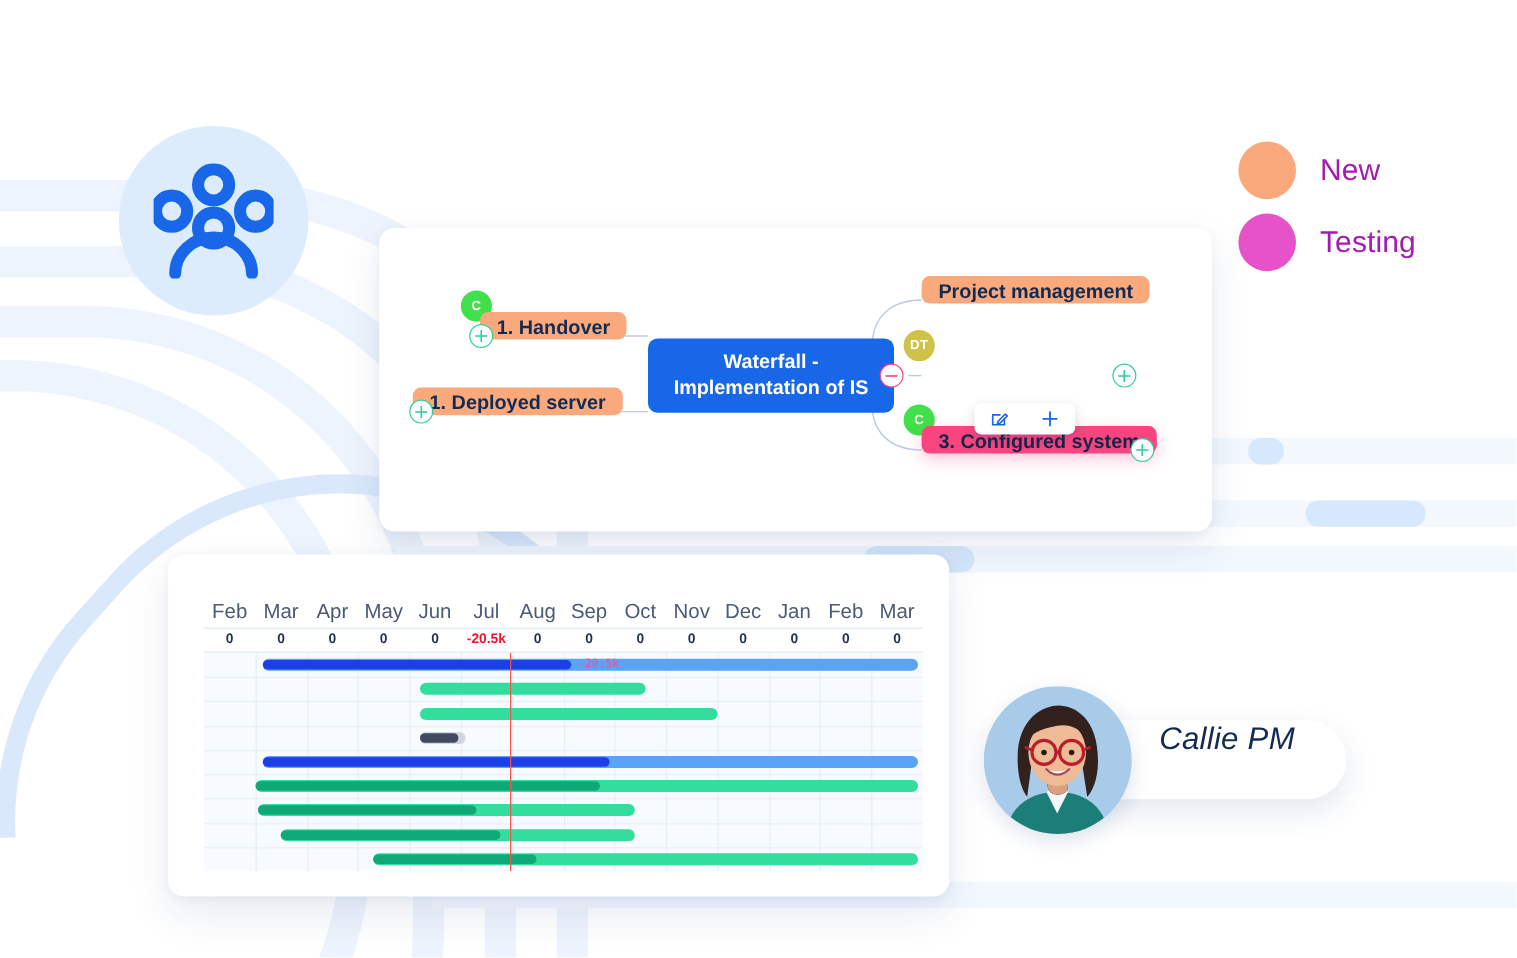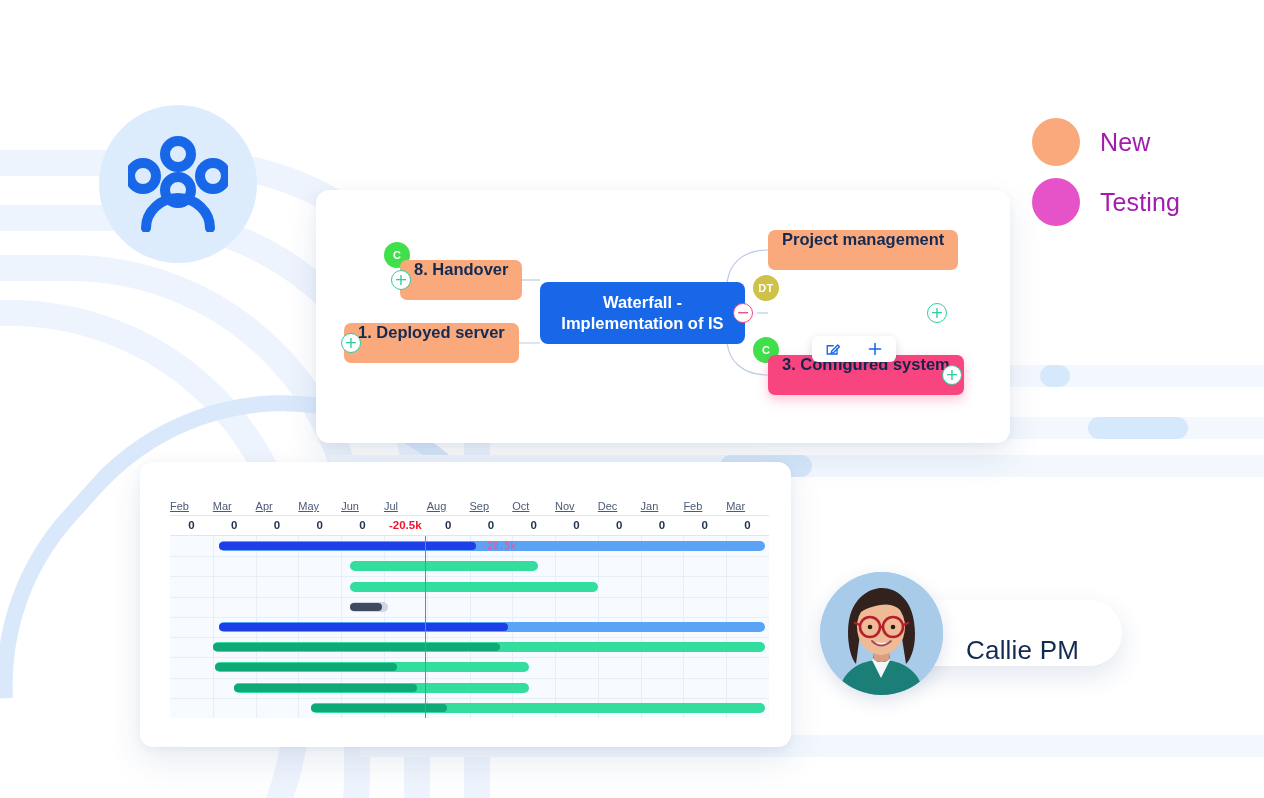"Project management" .node { align-items: flex-start -> flex-end; height: 40px -> 23px }
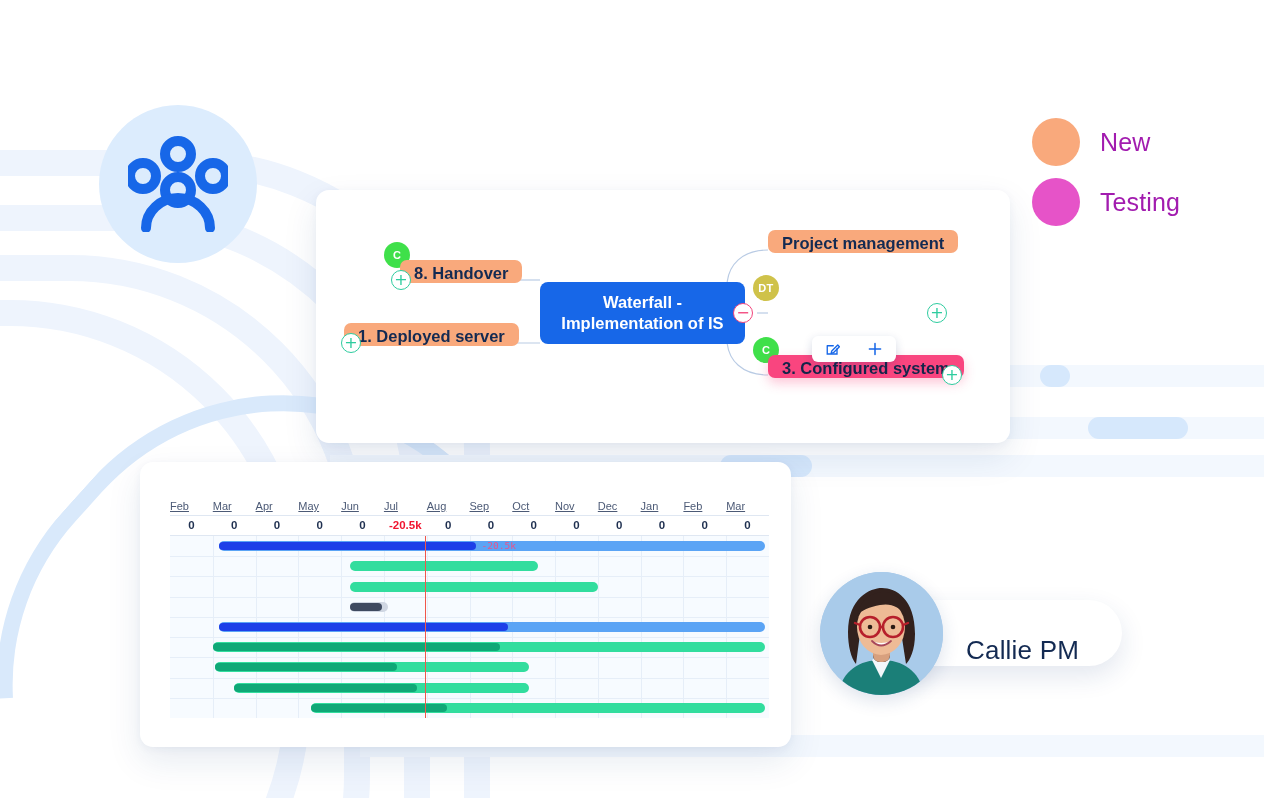"8. Handover" span { text: 8 -> 1 }
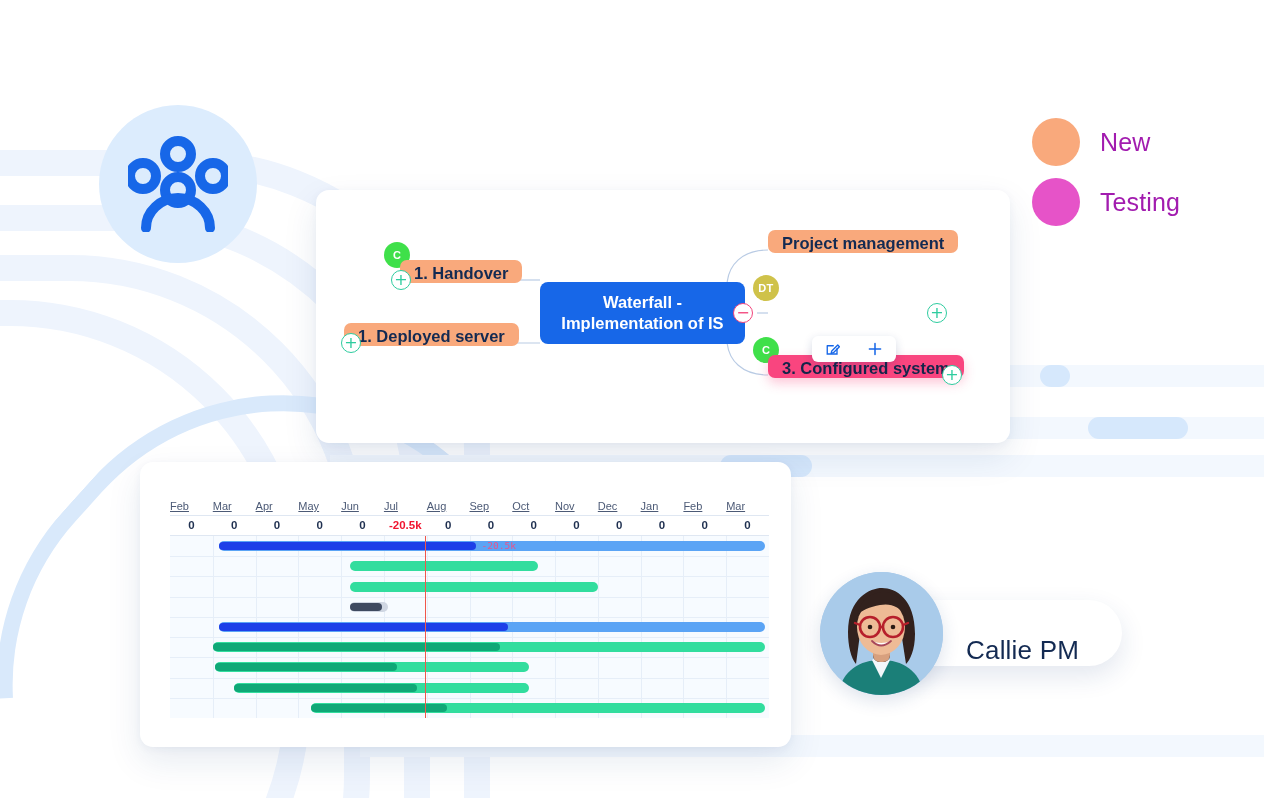"Feb" .g-head-cell { font-size: 11px -> 17px; text-align: left -> center; text-decoration: underline -> none }
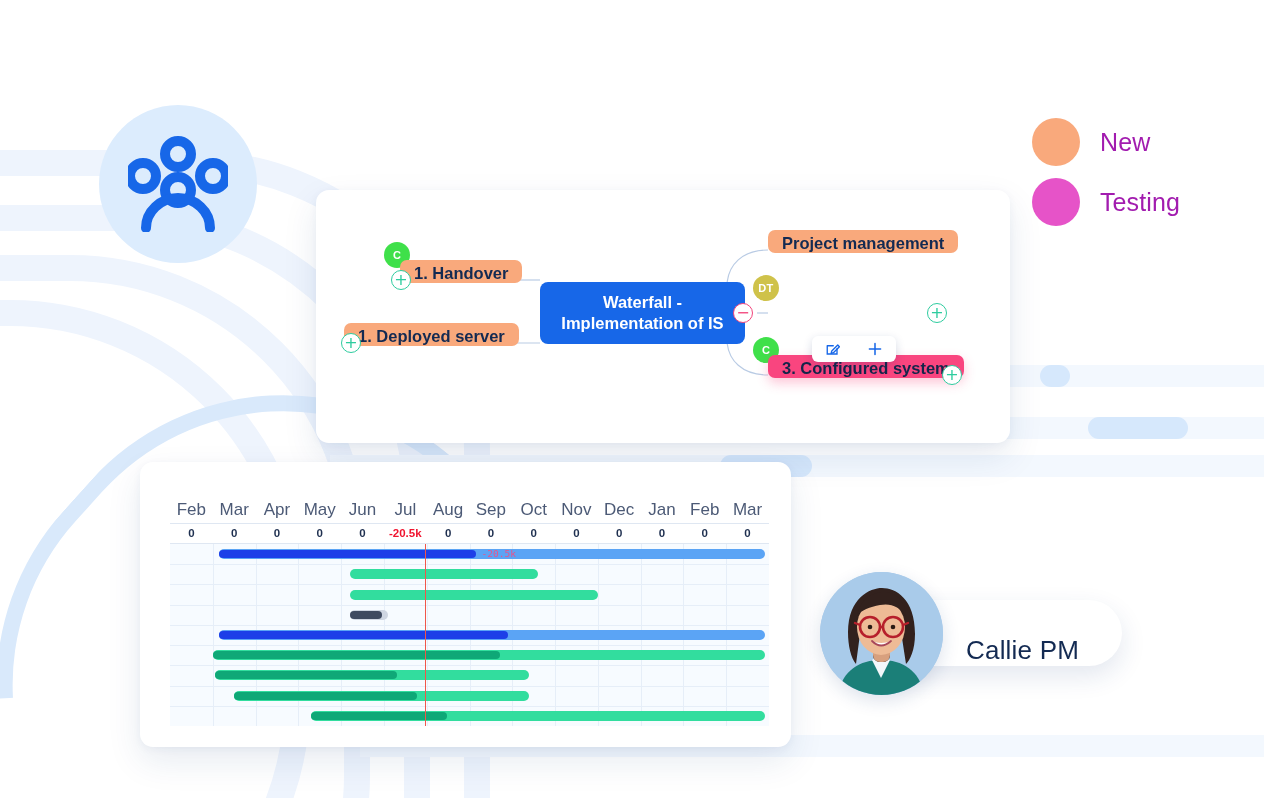"Callie PM" .avatar-chip { align-items: flex-end -> flex-start; font-style: none -> italic }
